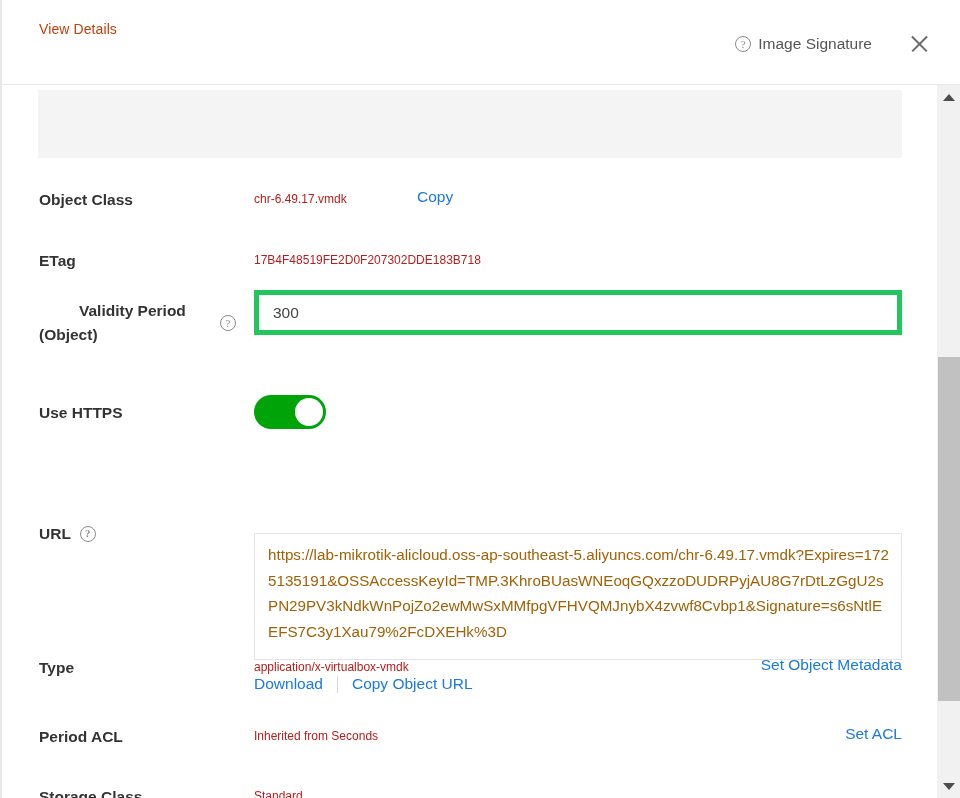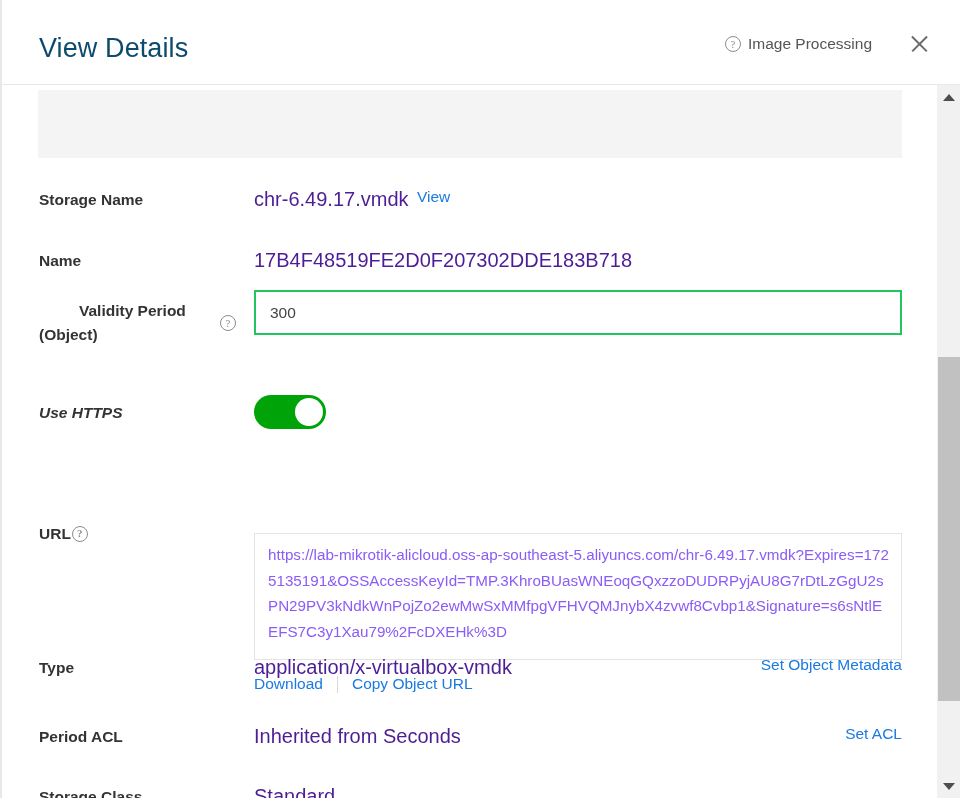"View Details" .dlg-title { color: #0c4a6e -> #c2410c; font-size: 27px -> 14px; top: 33px -> 21px }
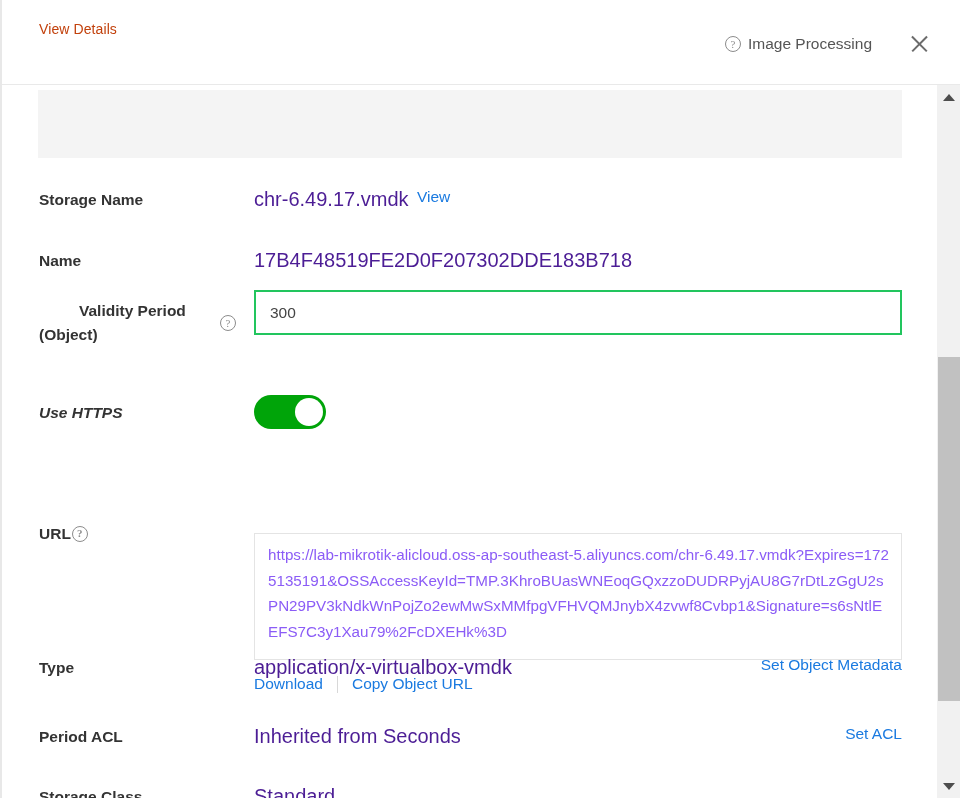"Image Processing" span { text: Processing -> Signature }
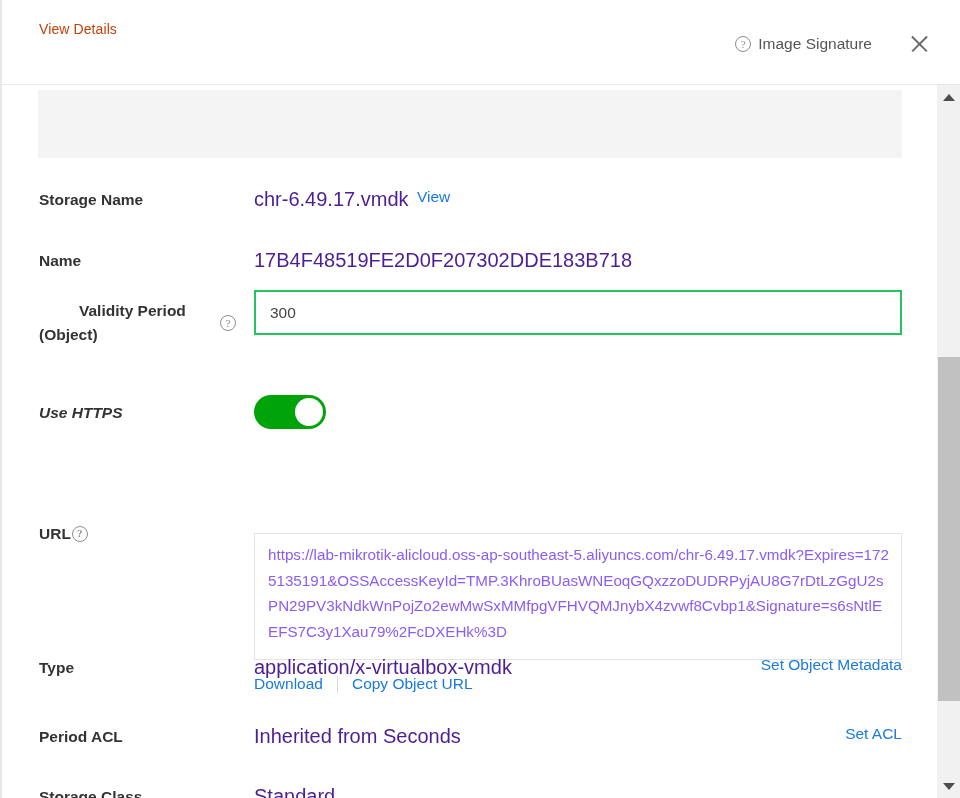"Storage Name" div.row-label { text: Storage Name -> Object Class }
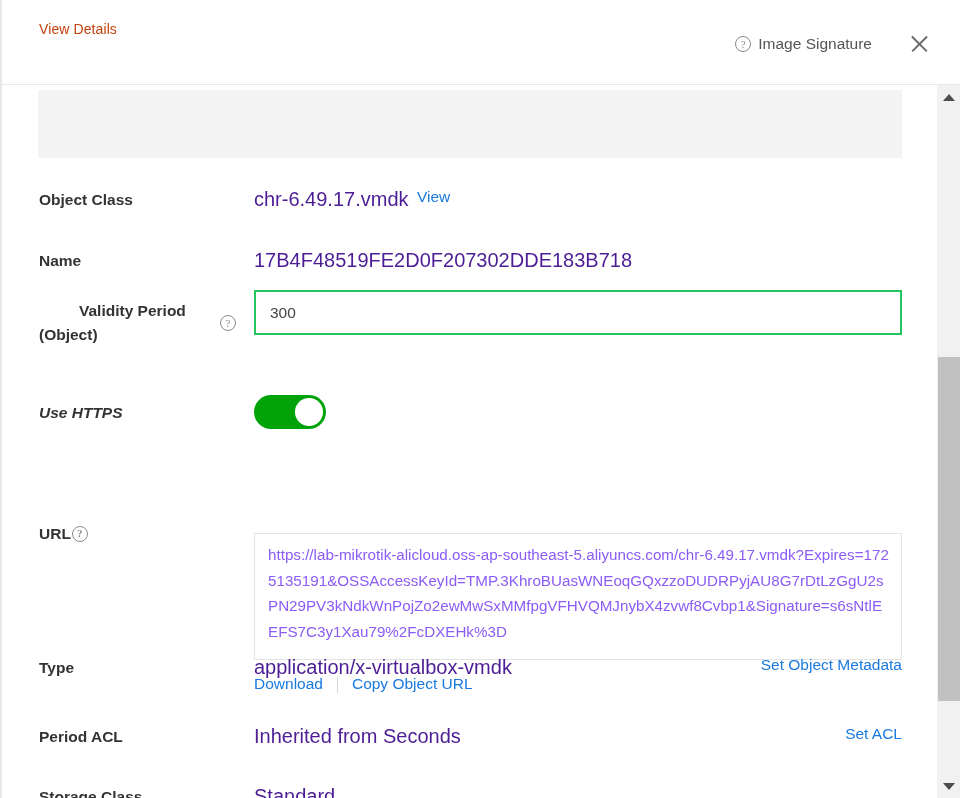"chr-6.49.17.vmdk" .row-value { color: #4c1d95 -> #b91c1c; font-size: 20px -> 12px }
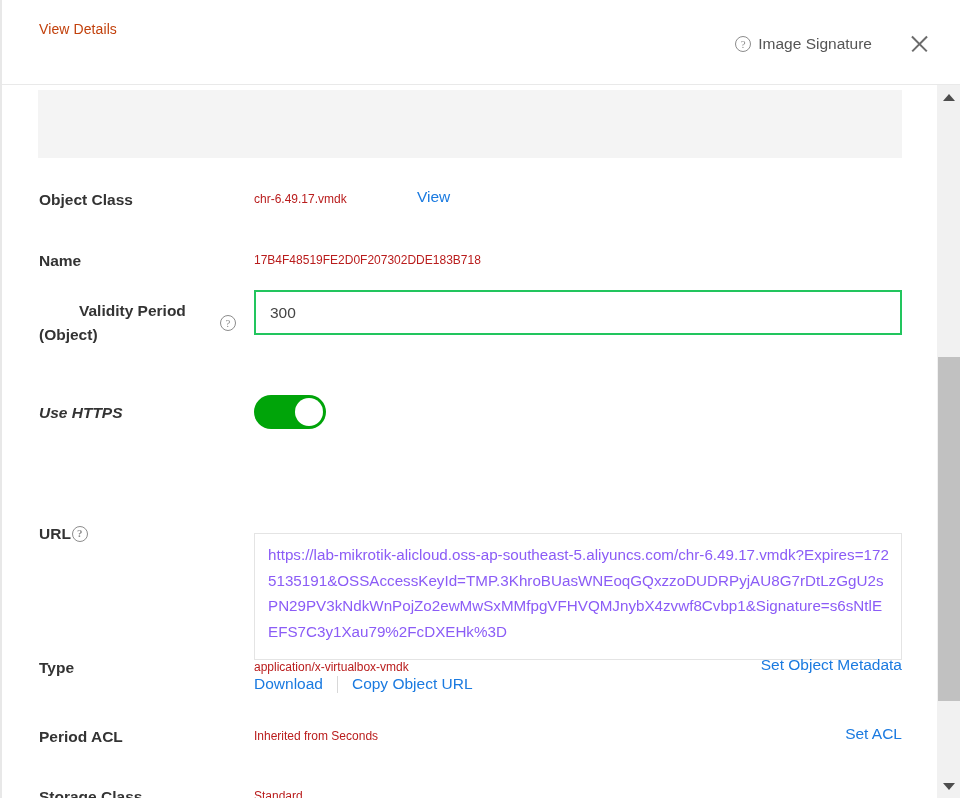"View" div.link { text: View -> Copy }
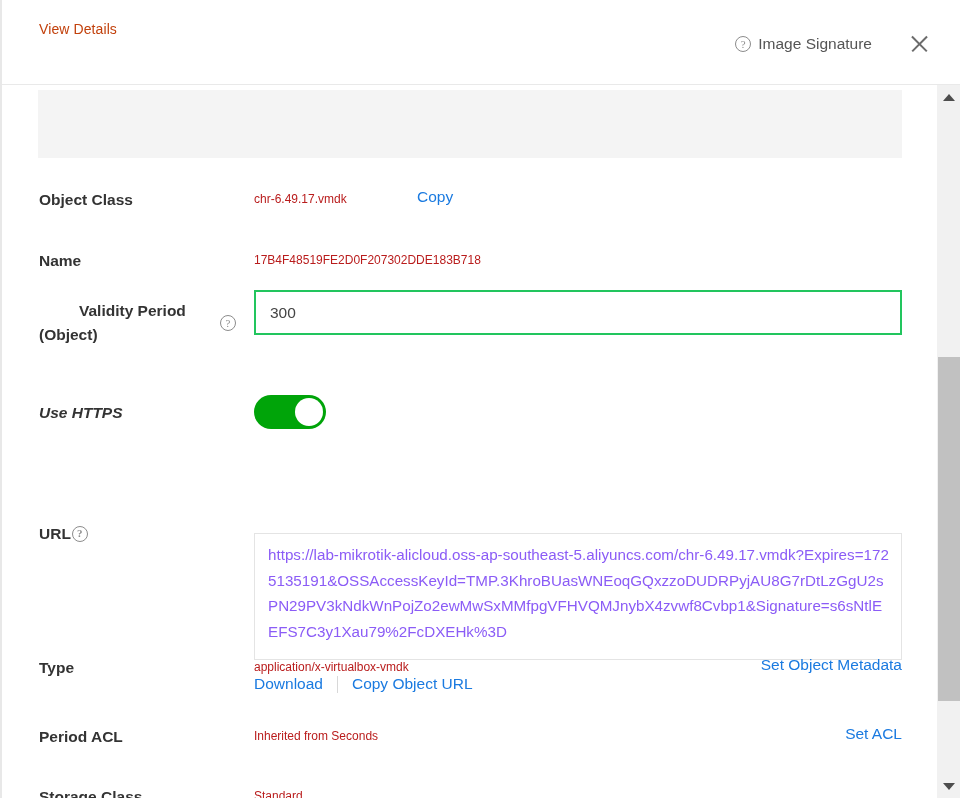"Name" div.row-label { text: Name -> ETag }
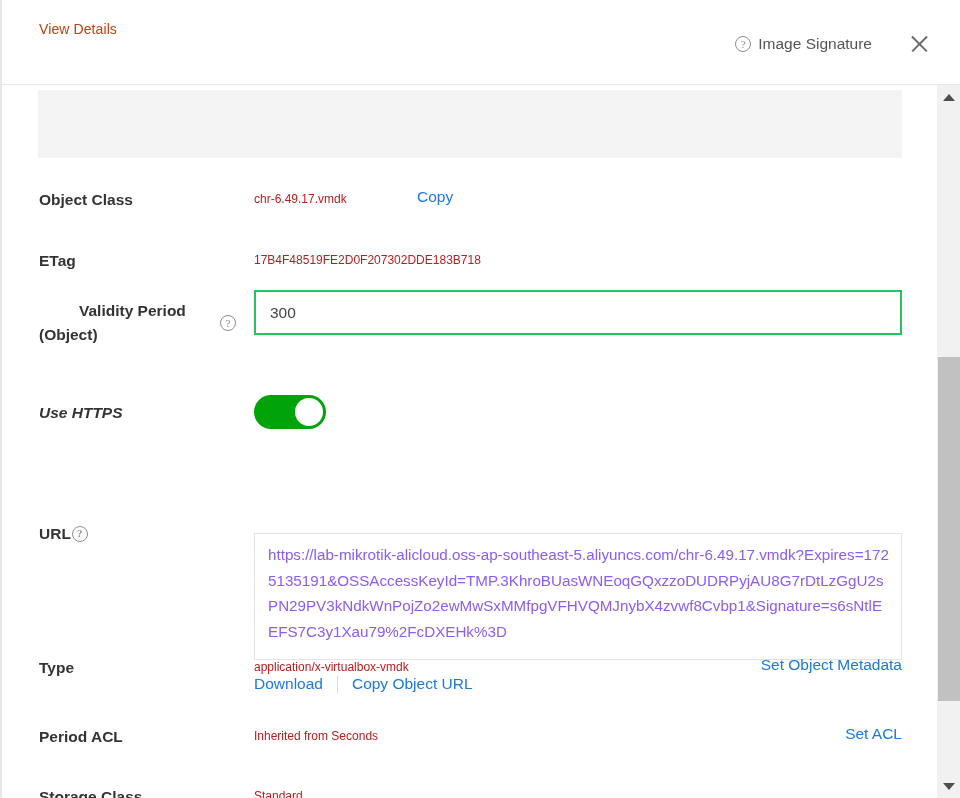"300" .text-input { border: 2px solid #22c55e -> 5px solid #22c55e }
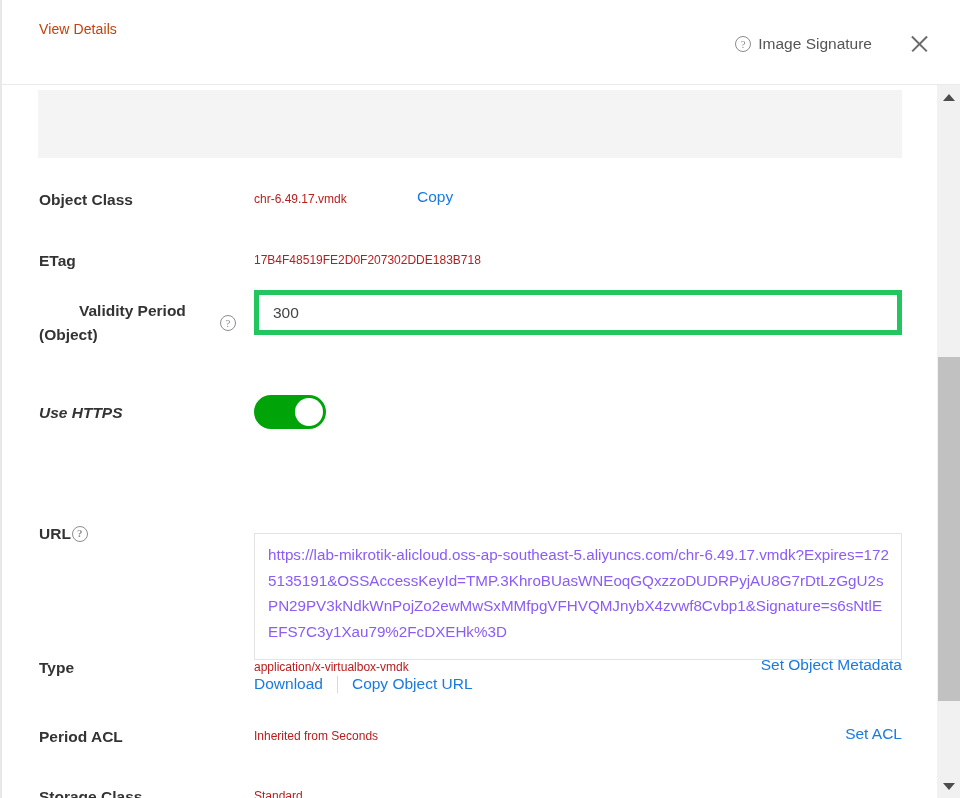"Use HTTPS" div.row-label { font-style: italic -> none }
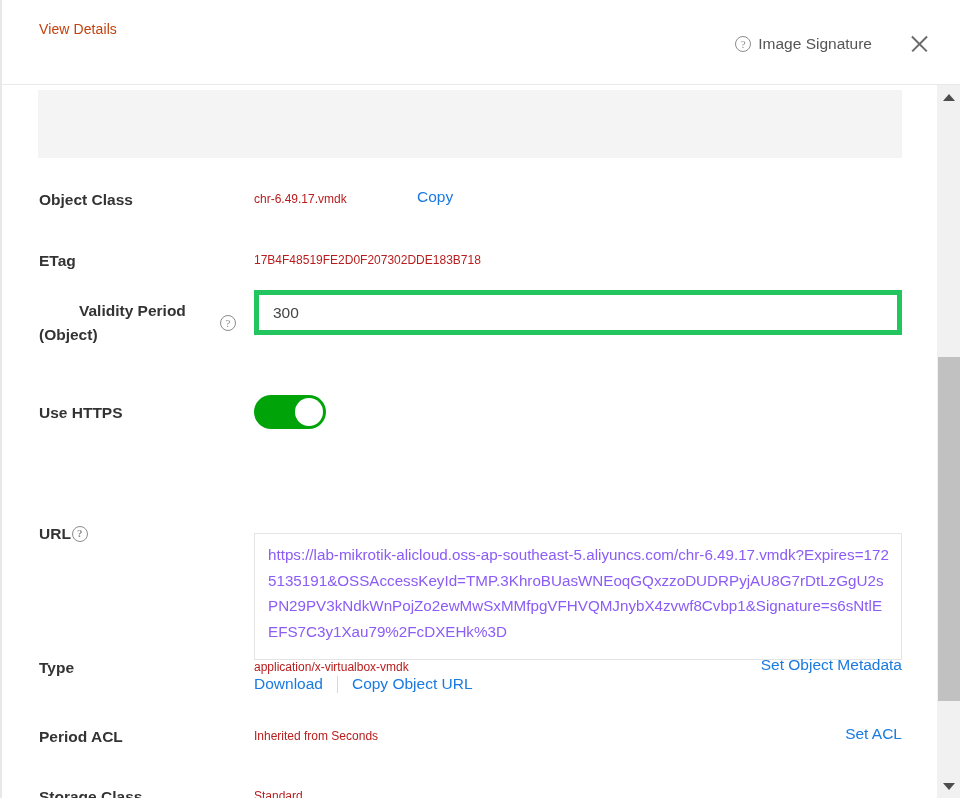"URL" div.row-label { gap: 1px -> 9px }
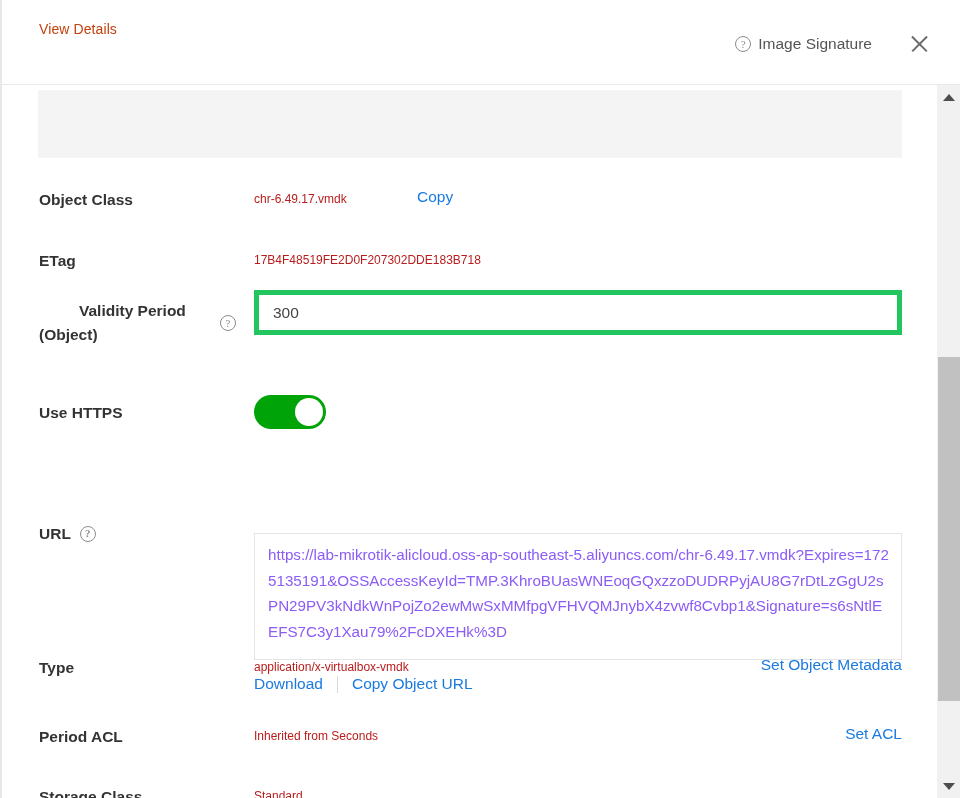"https://lab-mikrotik-alicloud.oss-ap-sou" .url-box { color: #8b5cf6 -> #a16207 }
